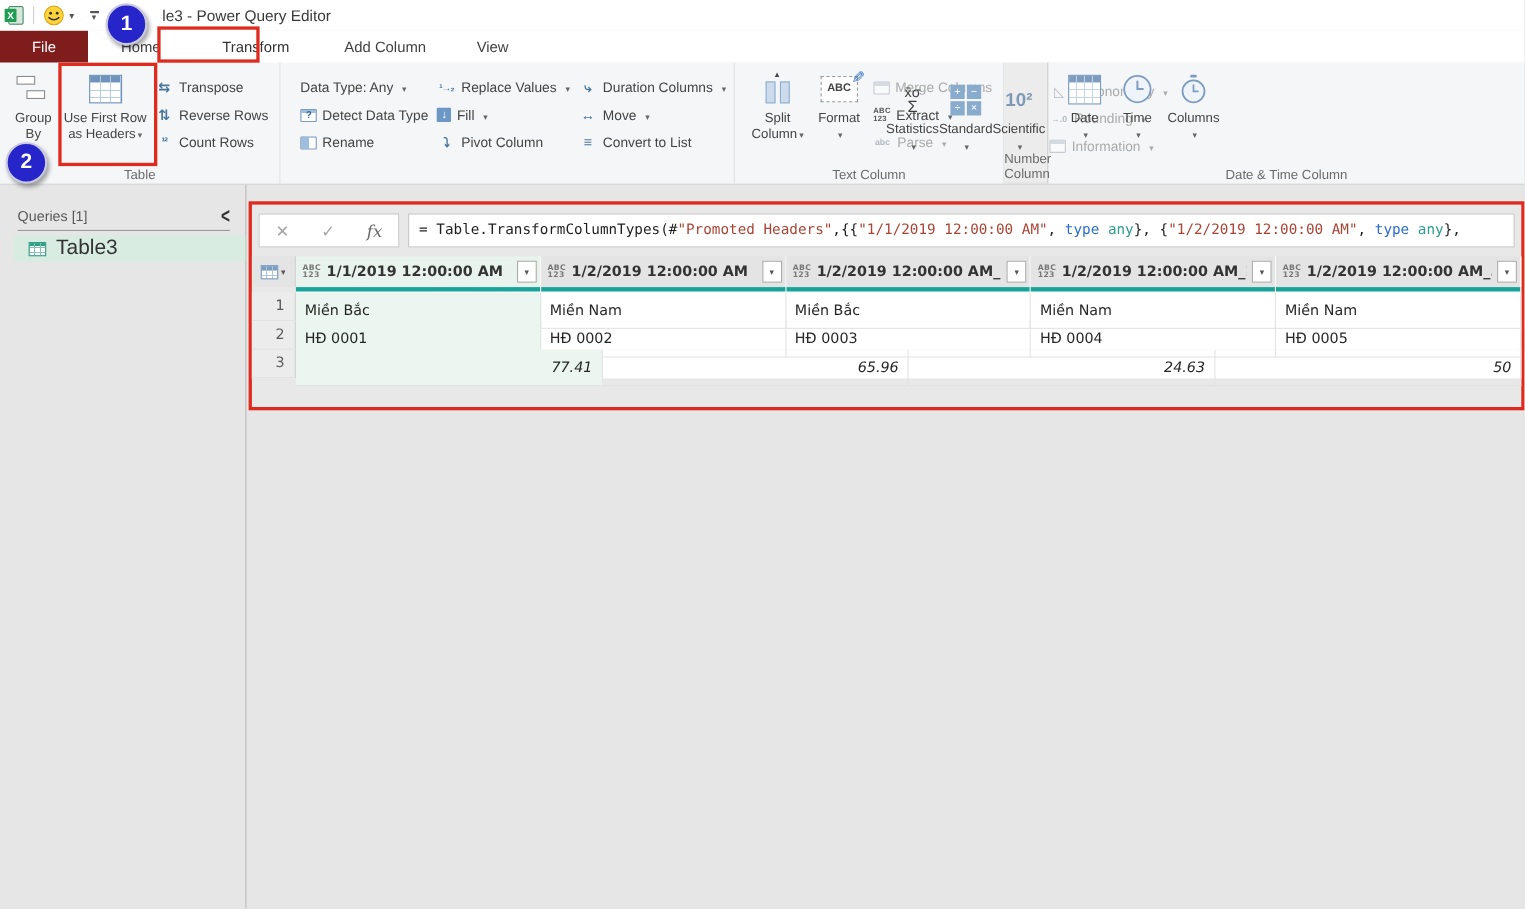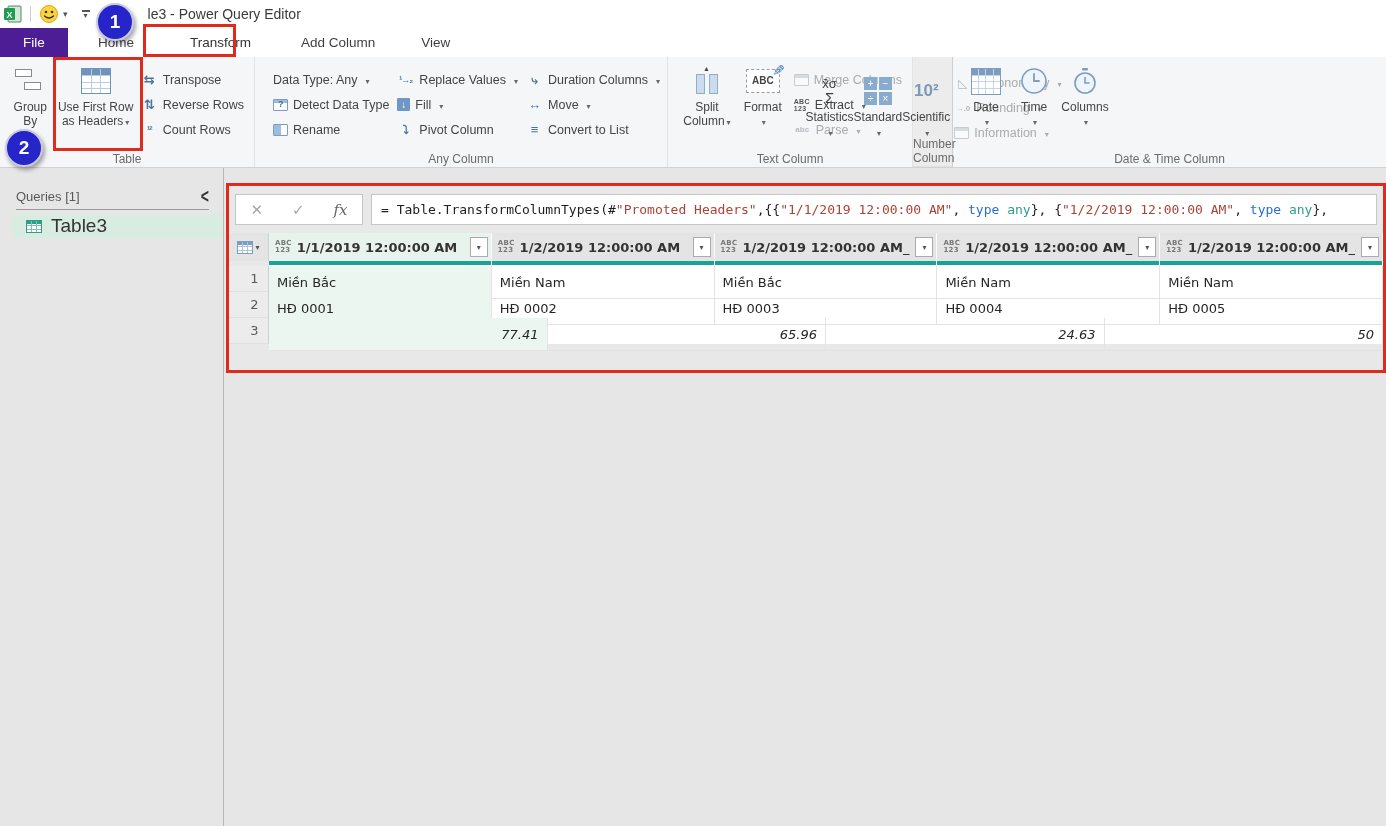"File" .tab-file { background: #4c1d95 -> #7f1d1d; width: 68px -> 80px }
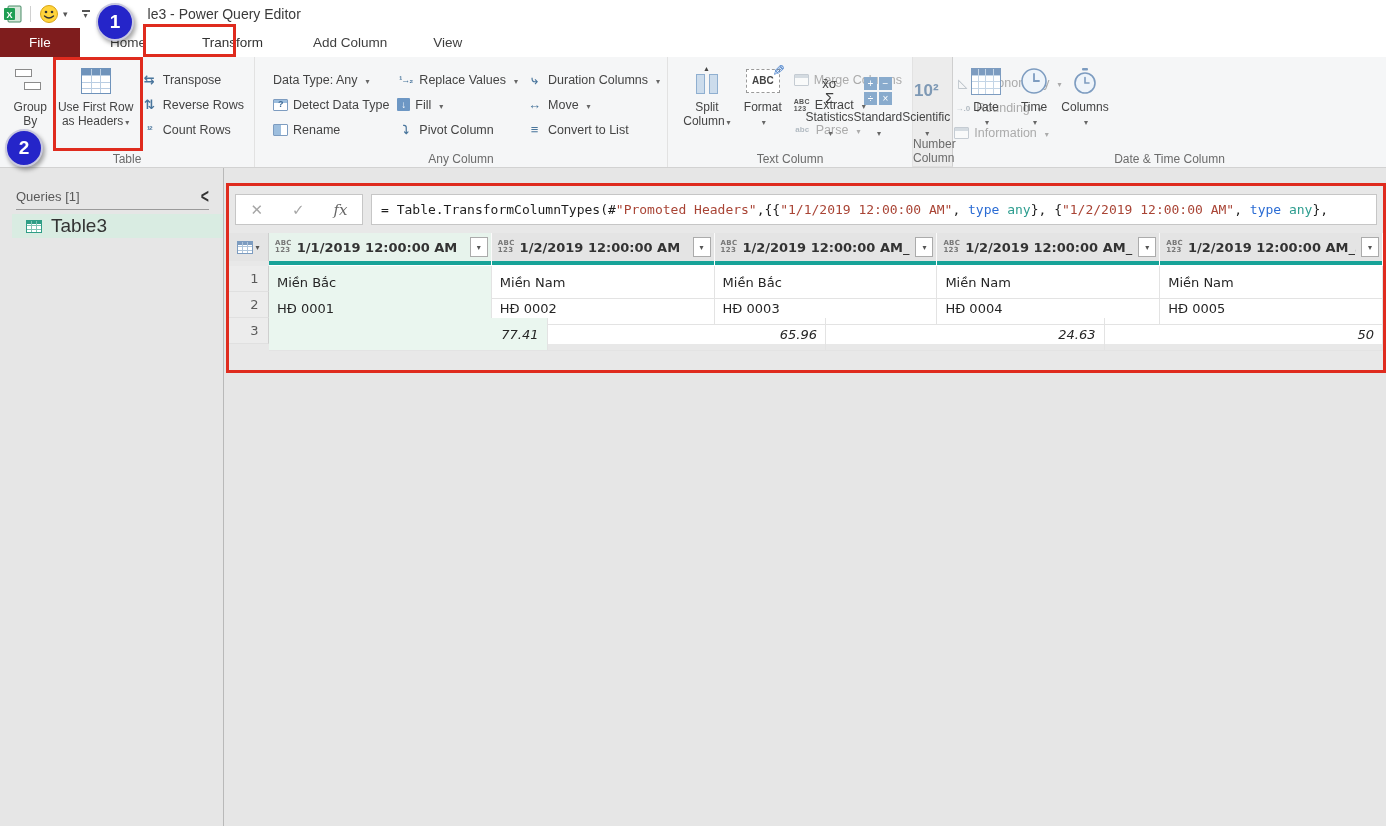"Any Column" div.rgroup-label { html: <div>Any Column</div> -> none }
